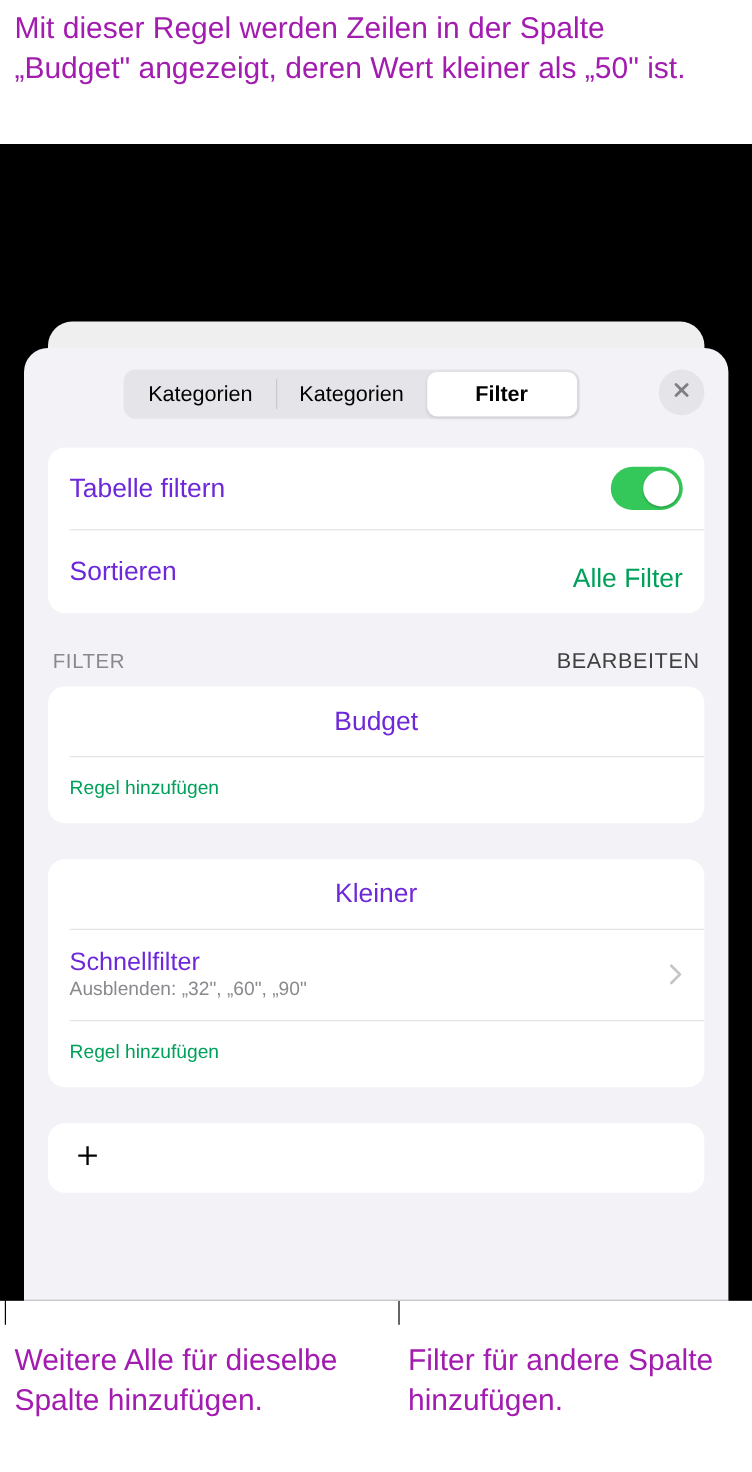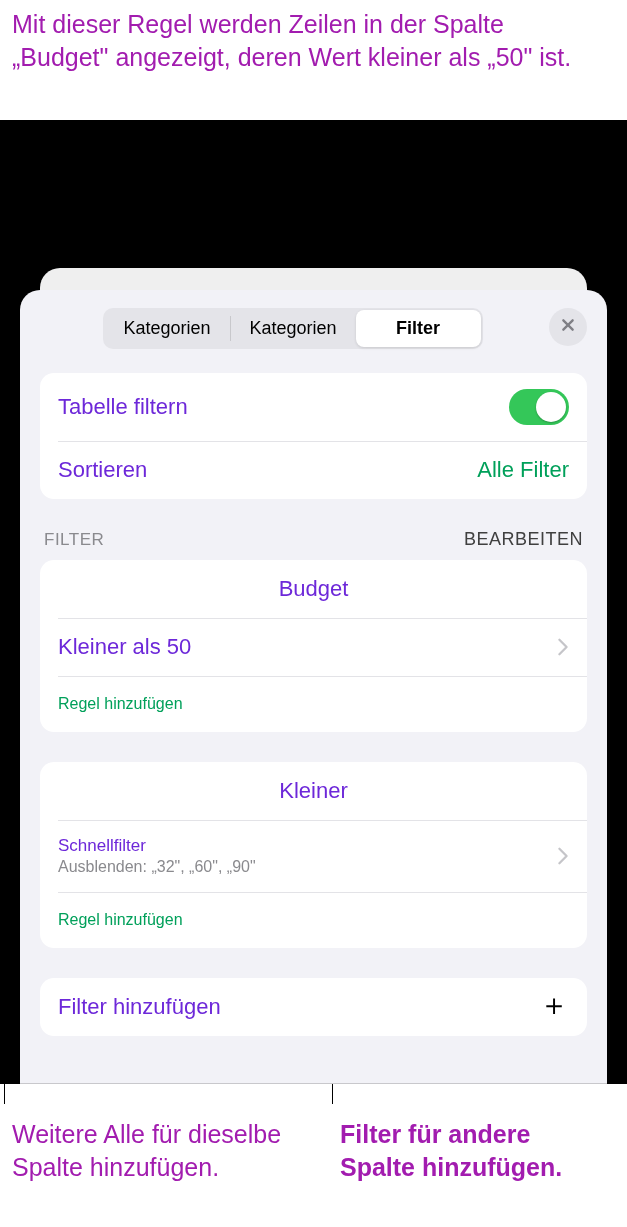"Alle Filter" .row-value { margin-top: none -> 12px }
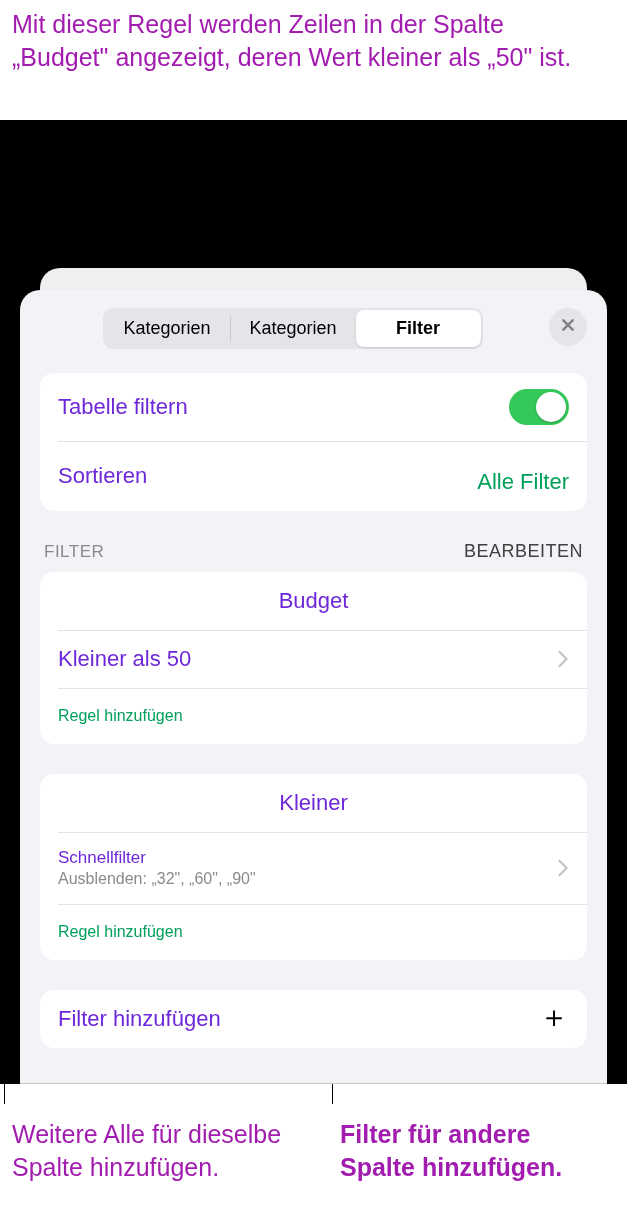"Kleiner als 50" div.row { html: <div> <span>Kleiner als 50</span> <span> <svg> <polyline></polyline> </svg> </span> </div> -> none }
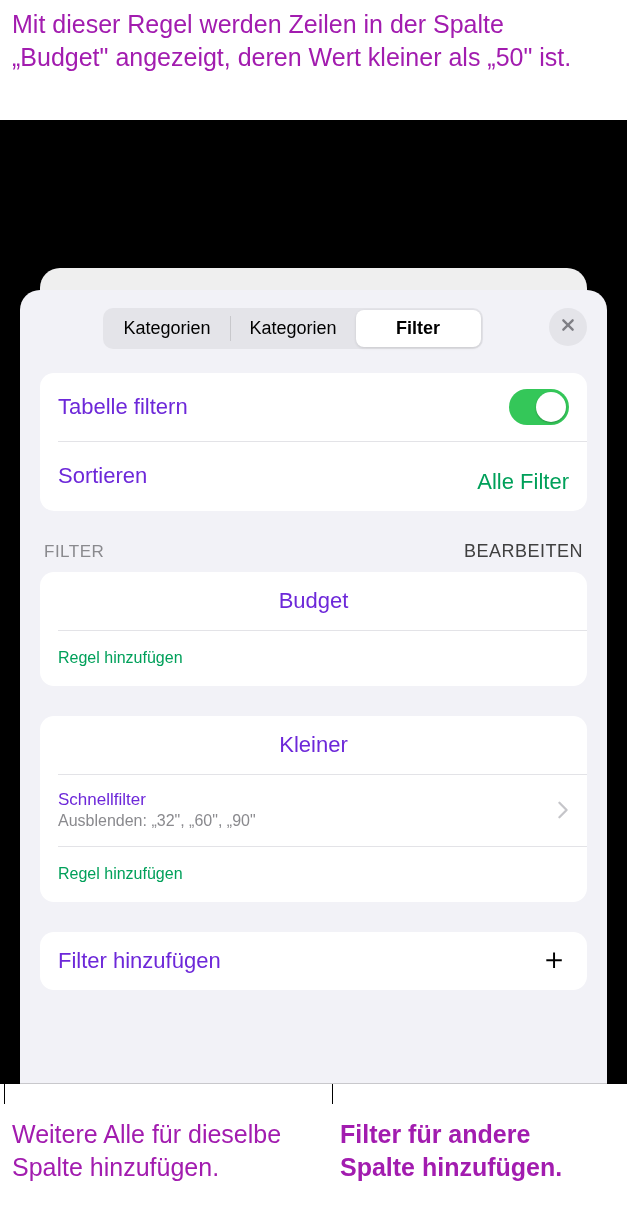"Schnellfilter" span.row-label { font-size: 17px -> 21px }
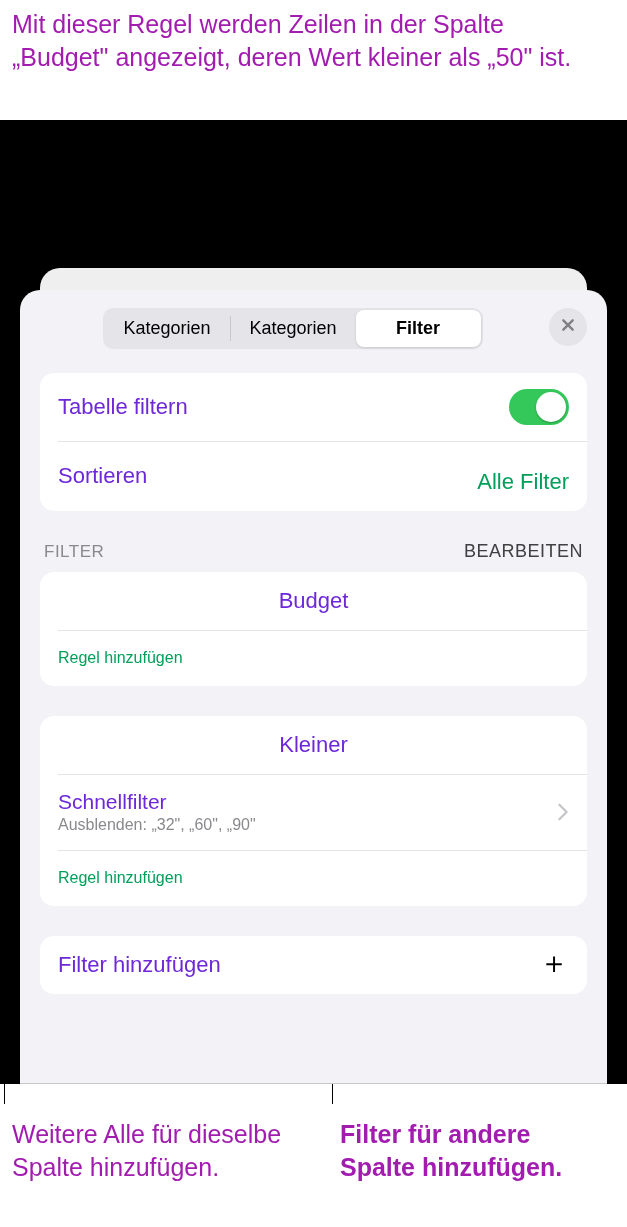"Filter hinzufügen" span.row-label { html: <span>Filter hinzufügen</span> -> none }
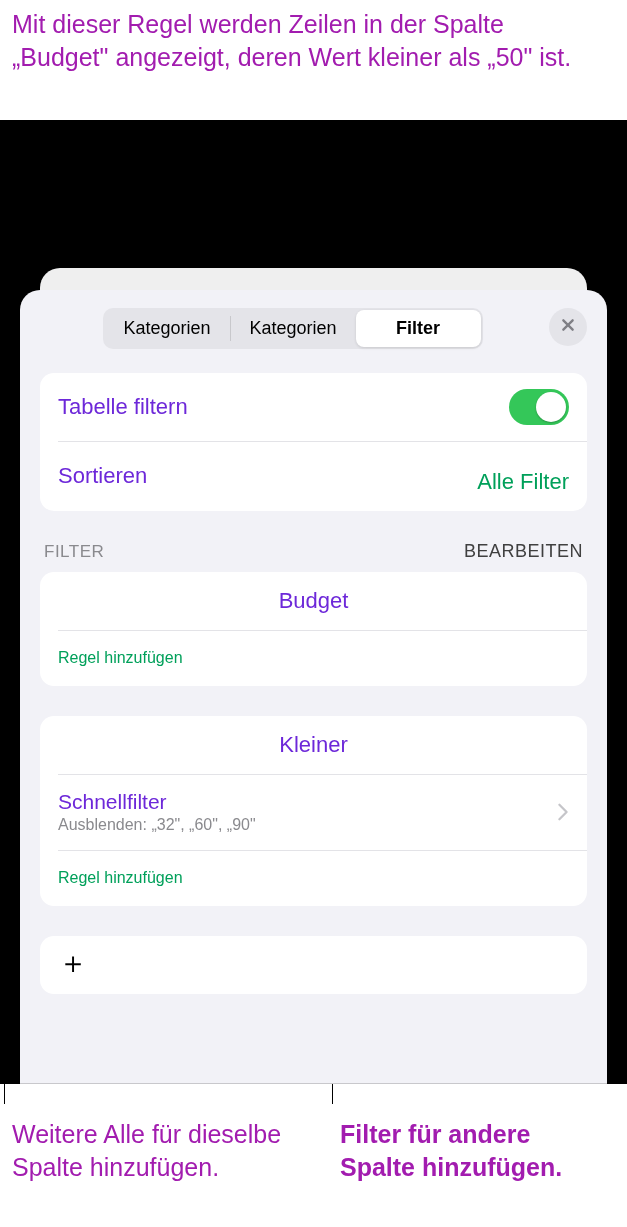"Filter für andere Spalte hinzufügen." .annotation-bottom-right { font-weight: bold -> none }
